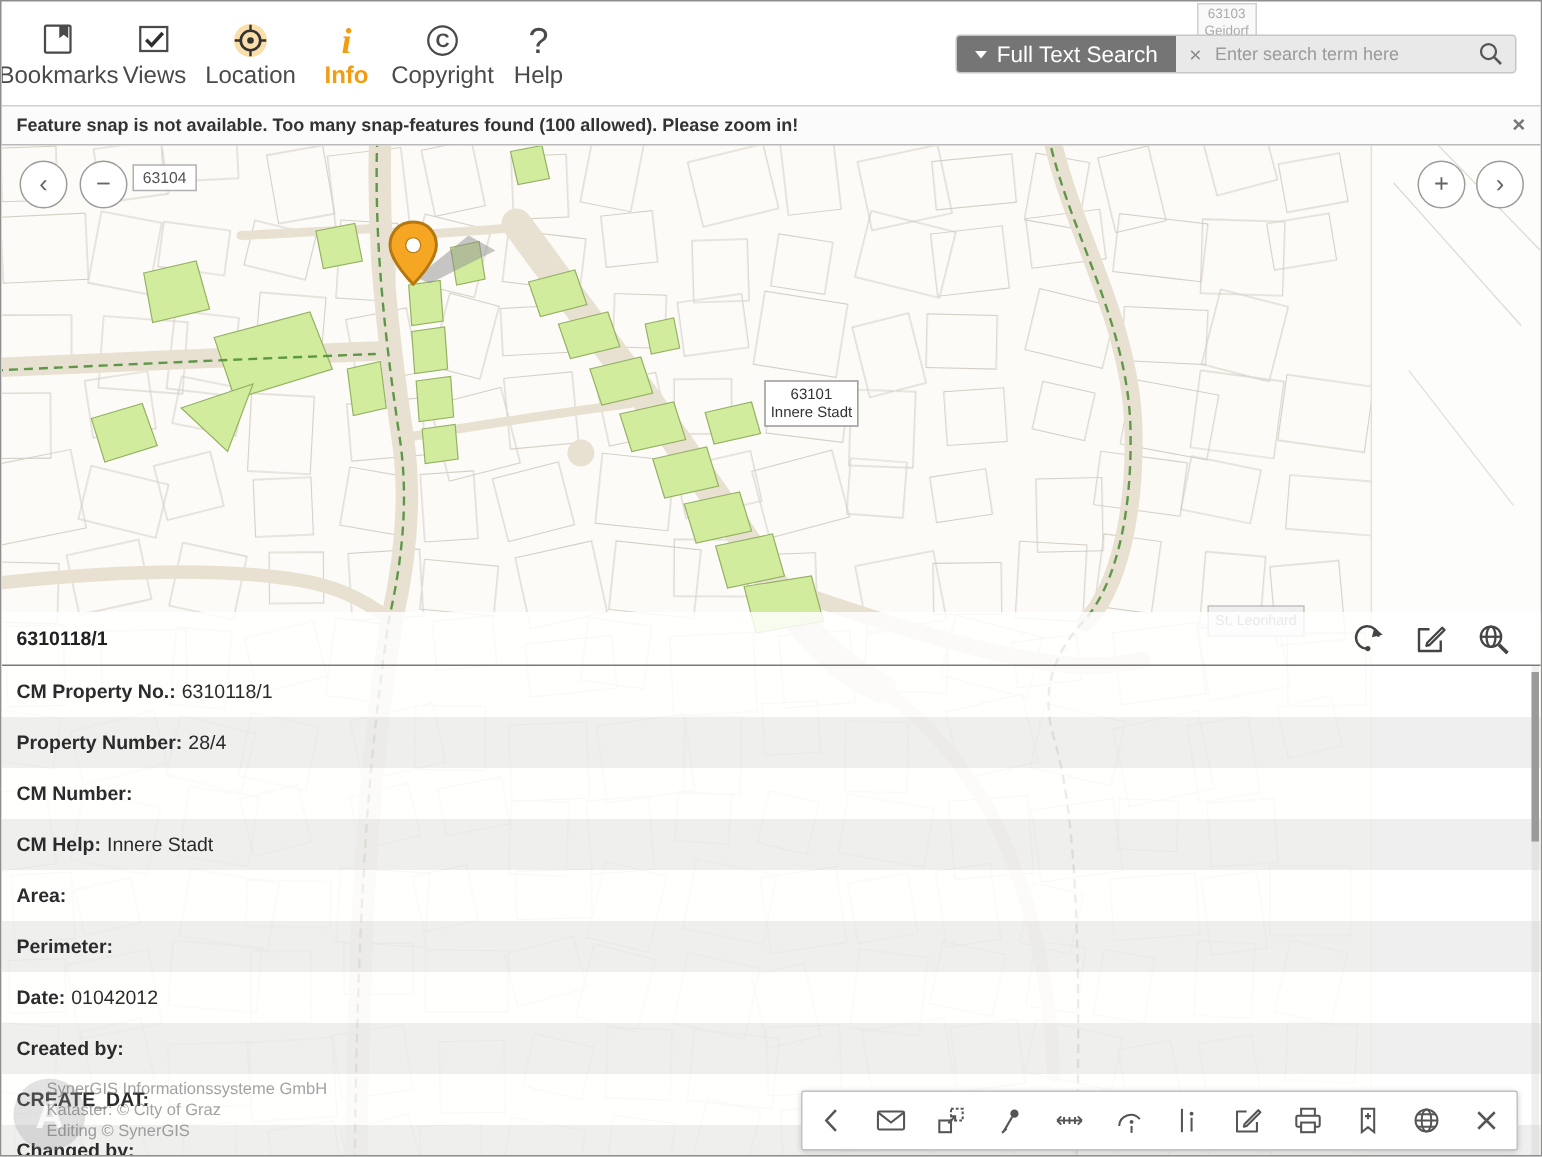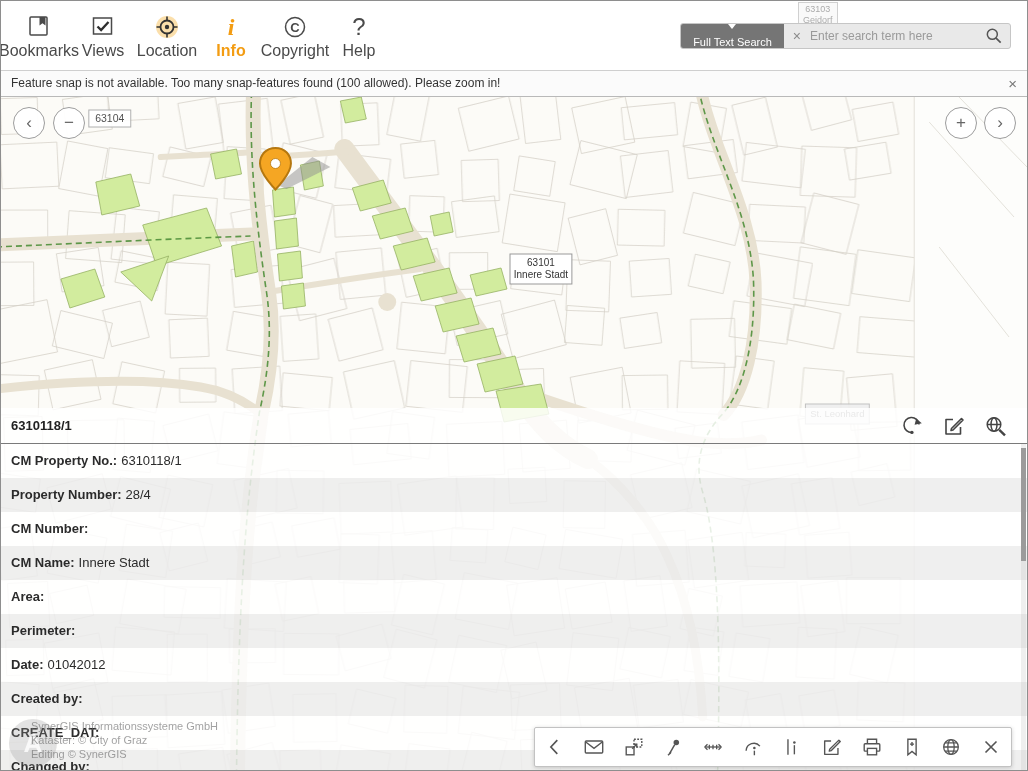"Full Text Search" .search-pill { flex-direction: column -> none; font-size: 11px -> 15px }
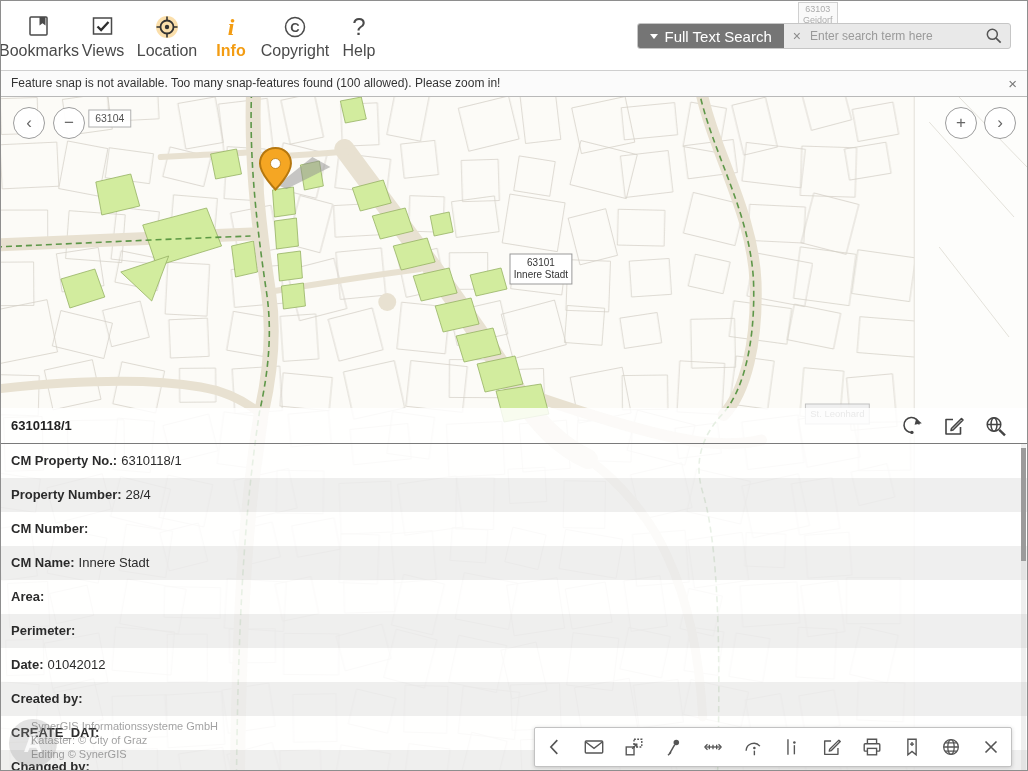"Feature snap is not available." .msgbar { font-weight: none -> bold }
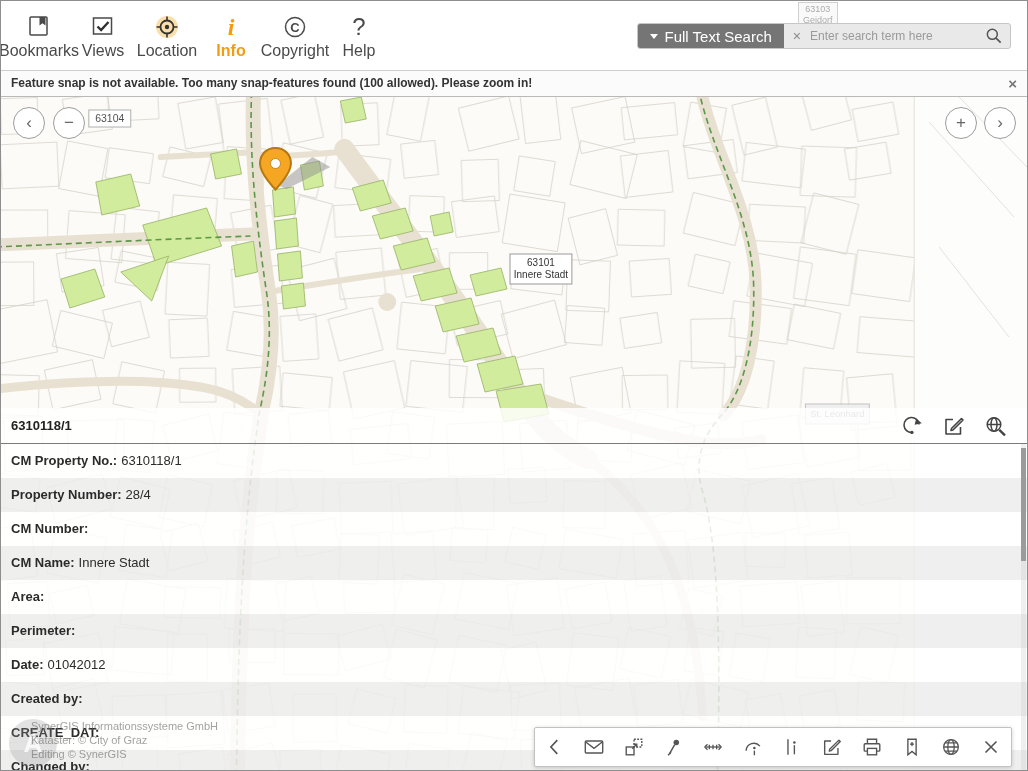"CM Name:" span.lab { text: Name -> Help }
